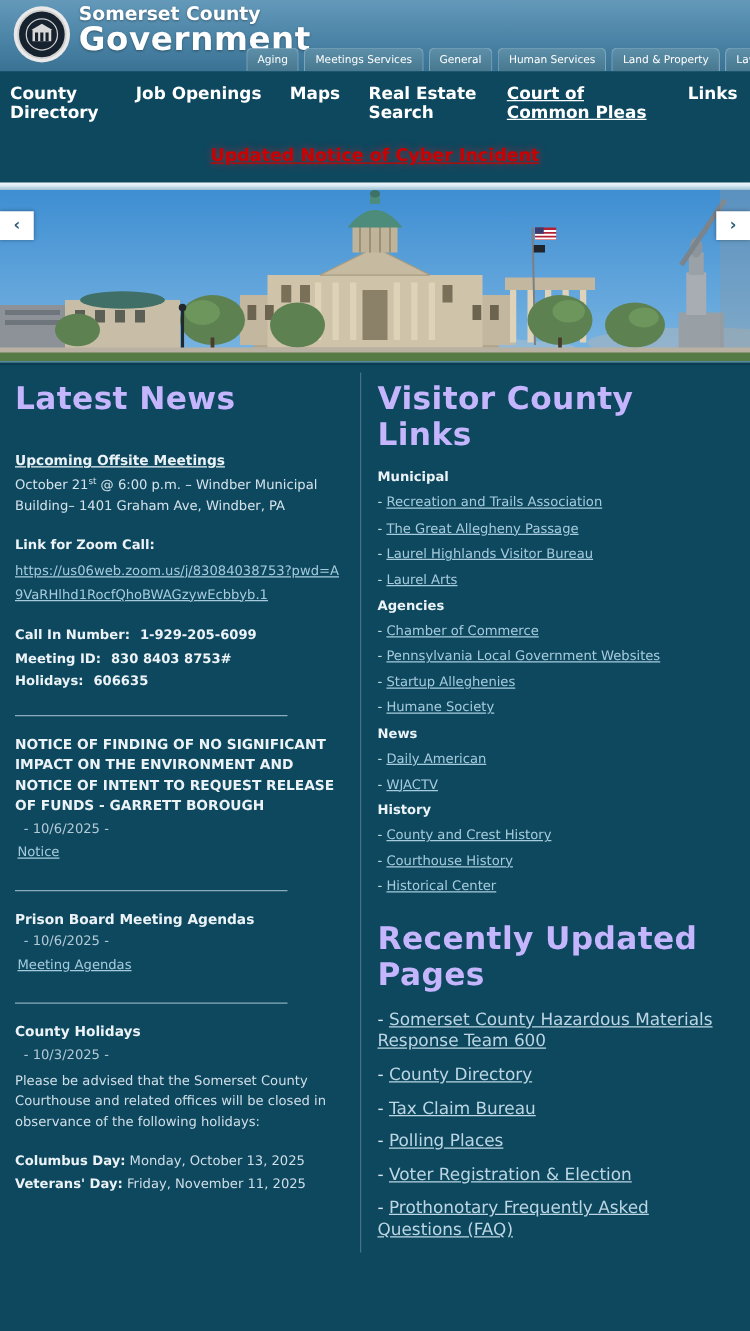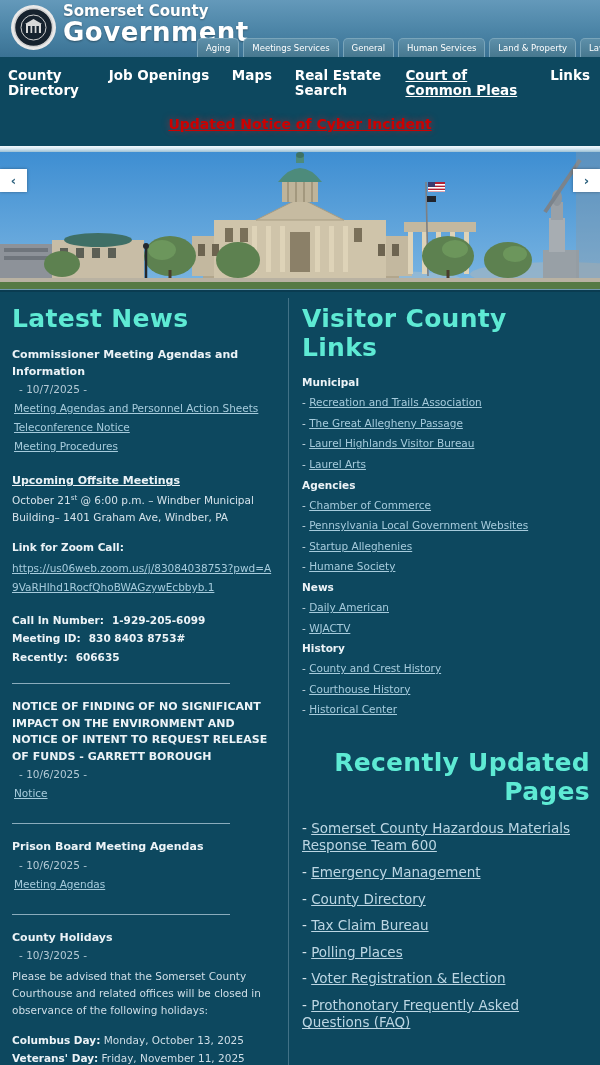"Latest News" h1.section { color: #5eead4 -> #c4b5fd }
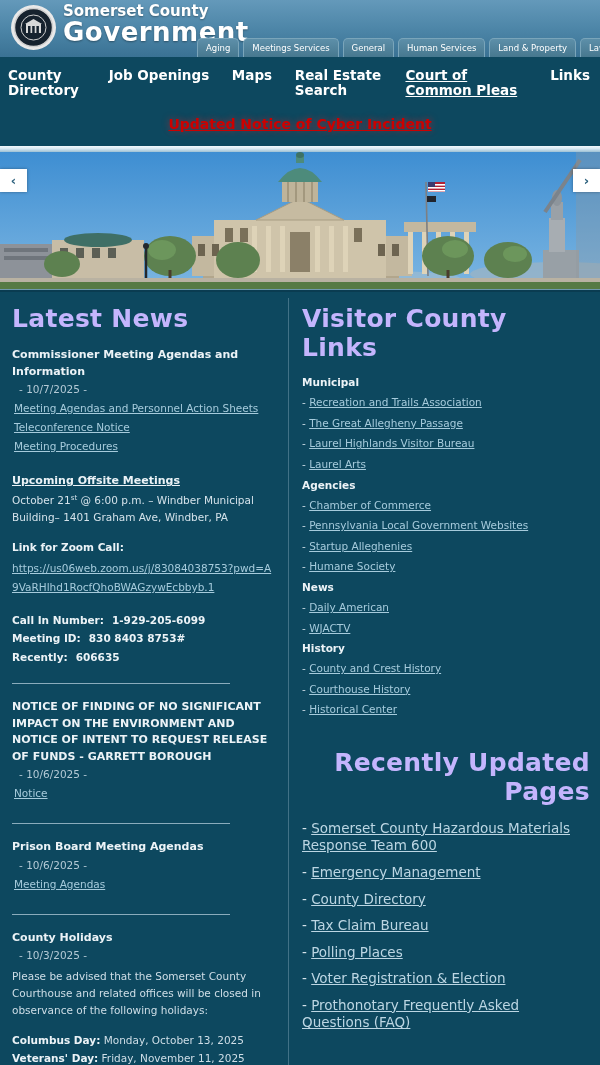"Commissioner Meeting Agendas and" div { html: <div> <div>Commissioner Meeting Agendas and Information</div> <div>- 10/7/2025 -</div> <div> <a>Meeting Agendas and Personnel Action Sheets</a> <a>Teleconference Notice</a> <a>Meeting Procedures</a> </div> </div> -> none }
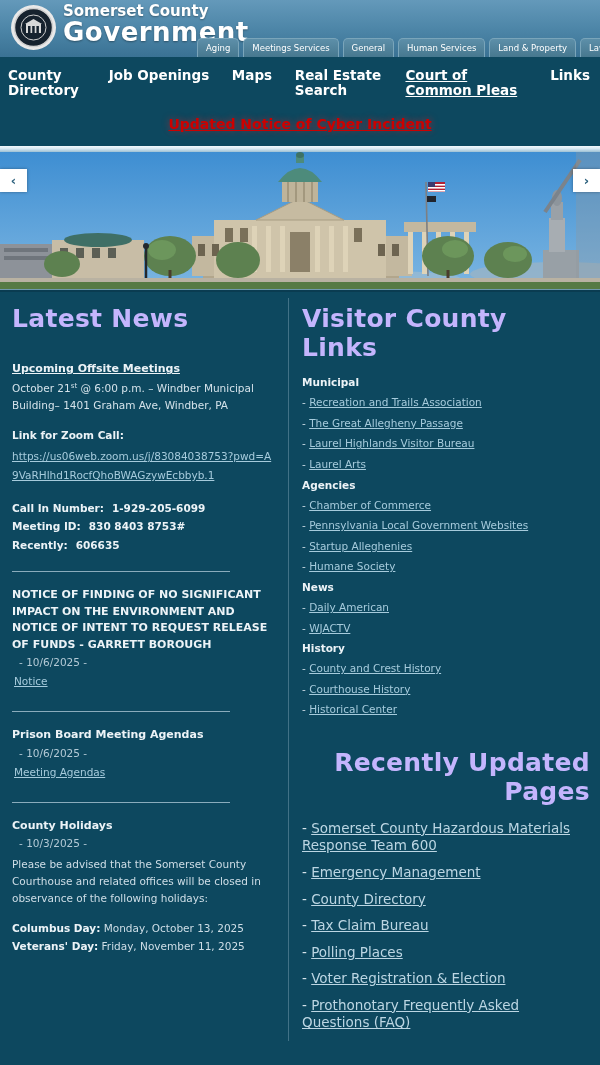"Recently:" span { text: Recently -> Holidays }
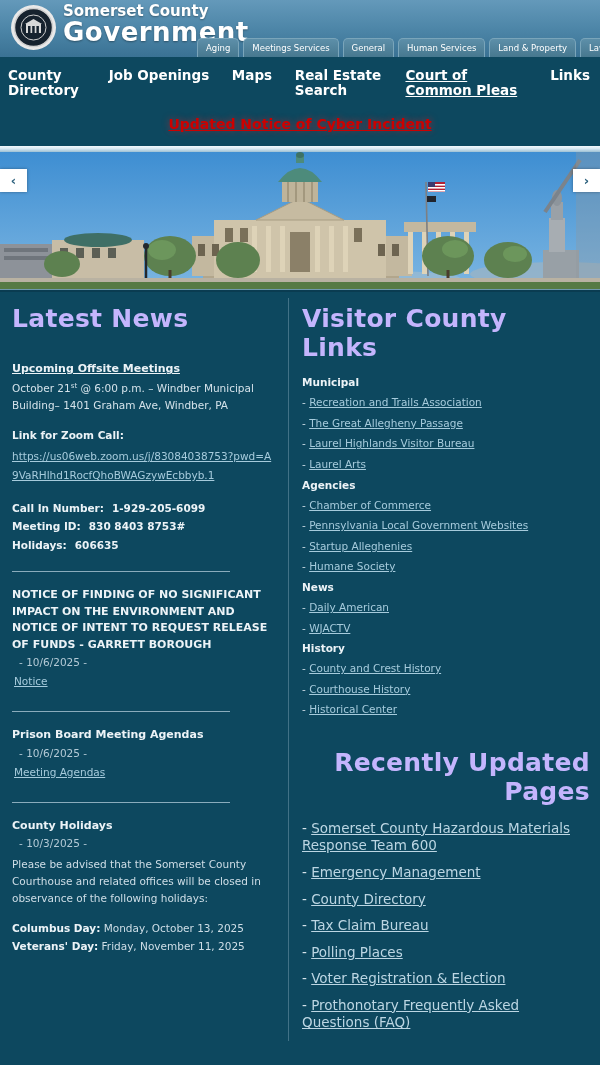"Recently Updated Pages" h1.section.r2 { margin-top: 32px -> 20px; text-align: right -> none }
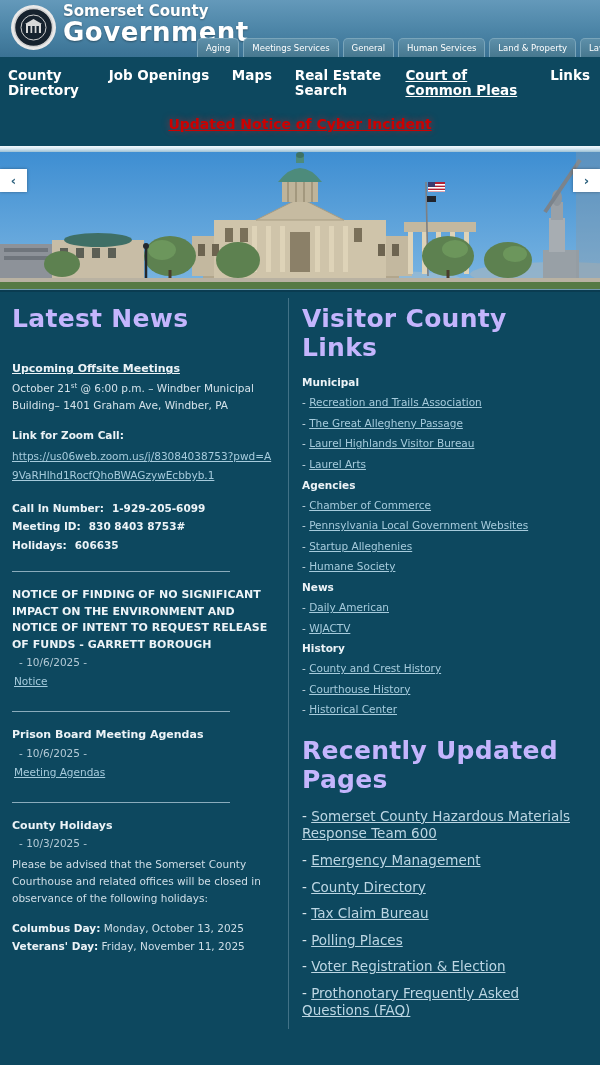"- Emergency Management" div.row { html: <div>- <a>Emergency Management</a></div> -> none }
